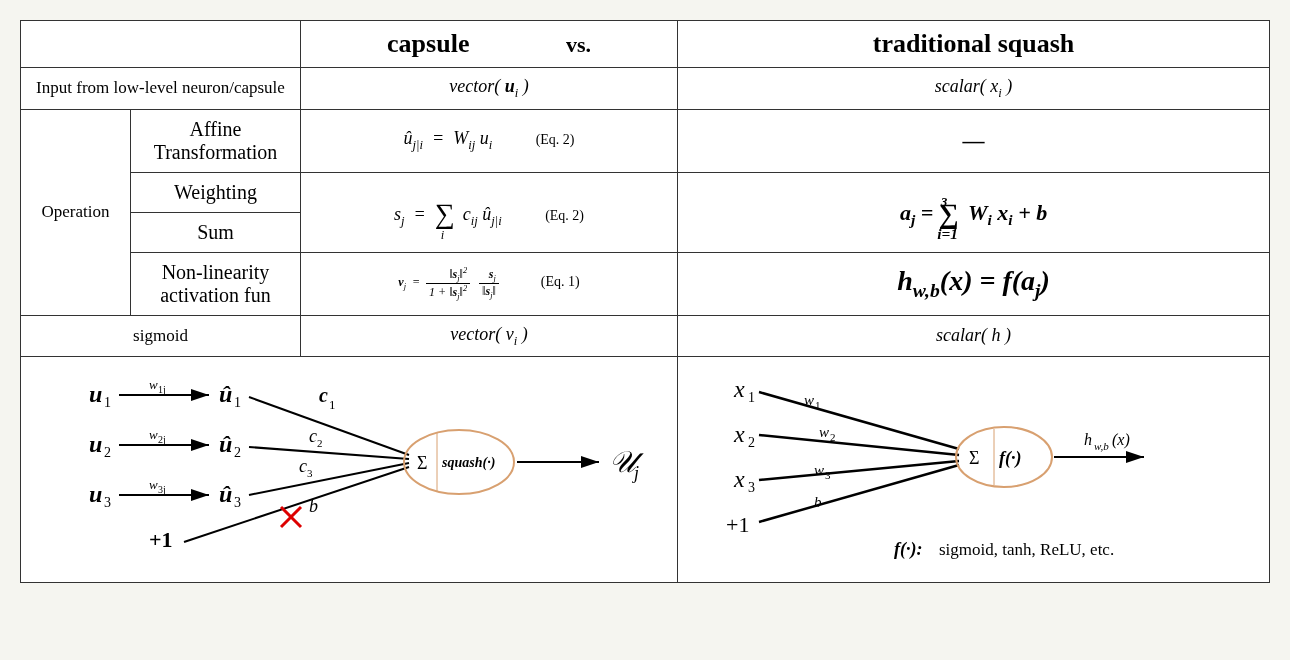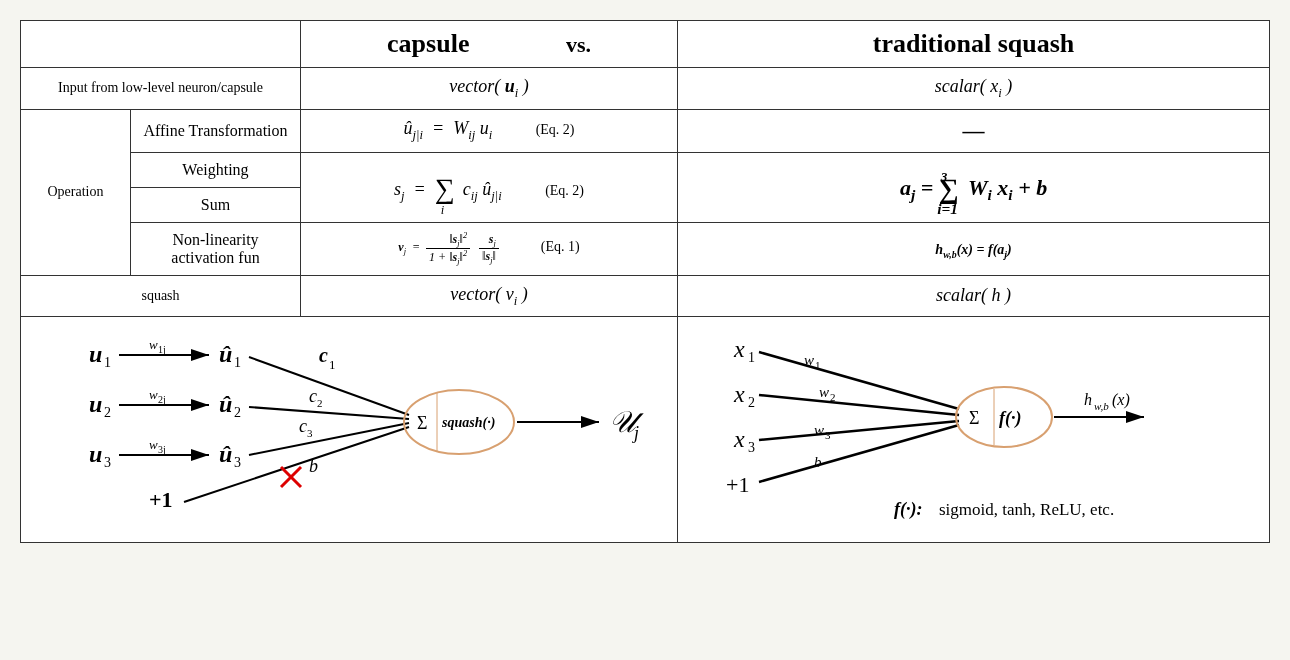"Input from low-level neuron/capsule" .row-label { font-size: 14px -> 17px }
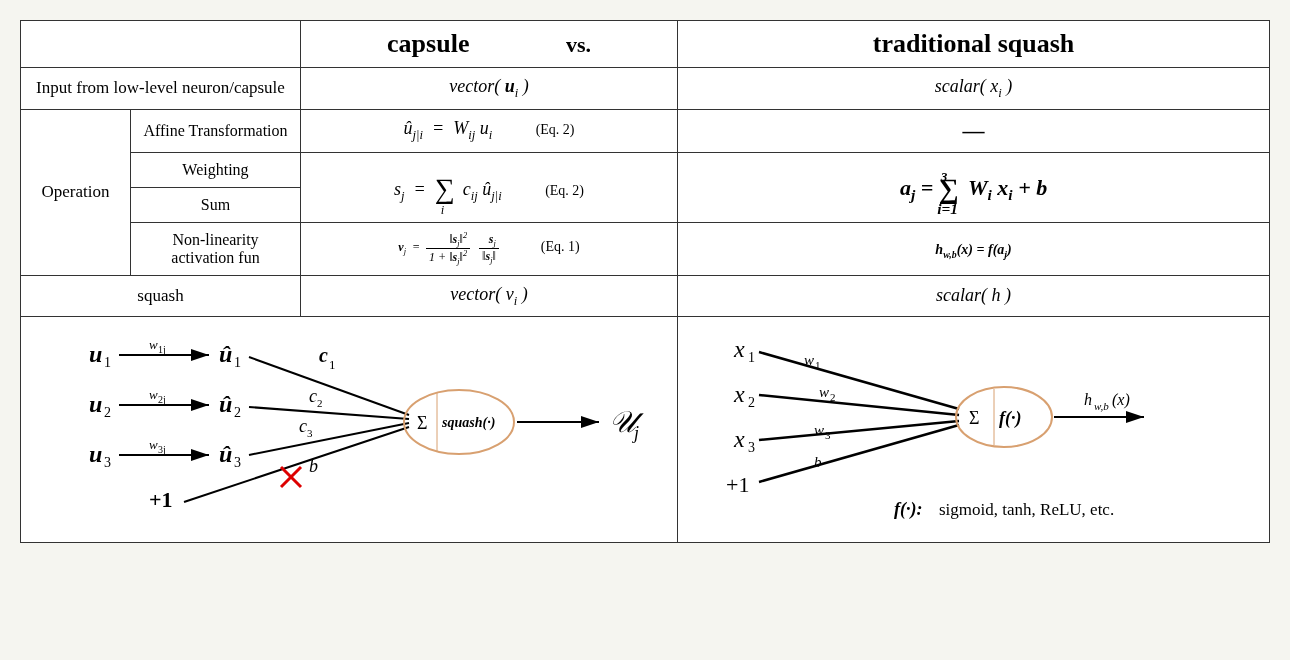"Affine Transformation" .sublabel { font-size: 16px -> 20px }
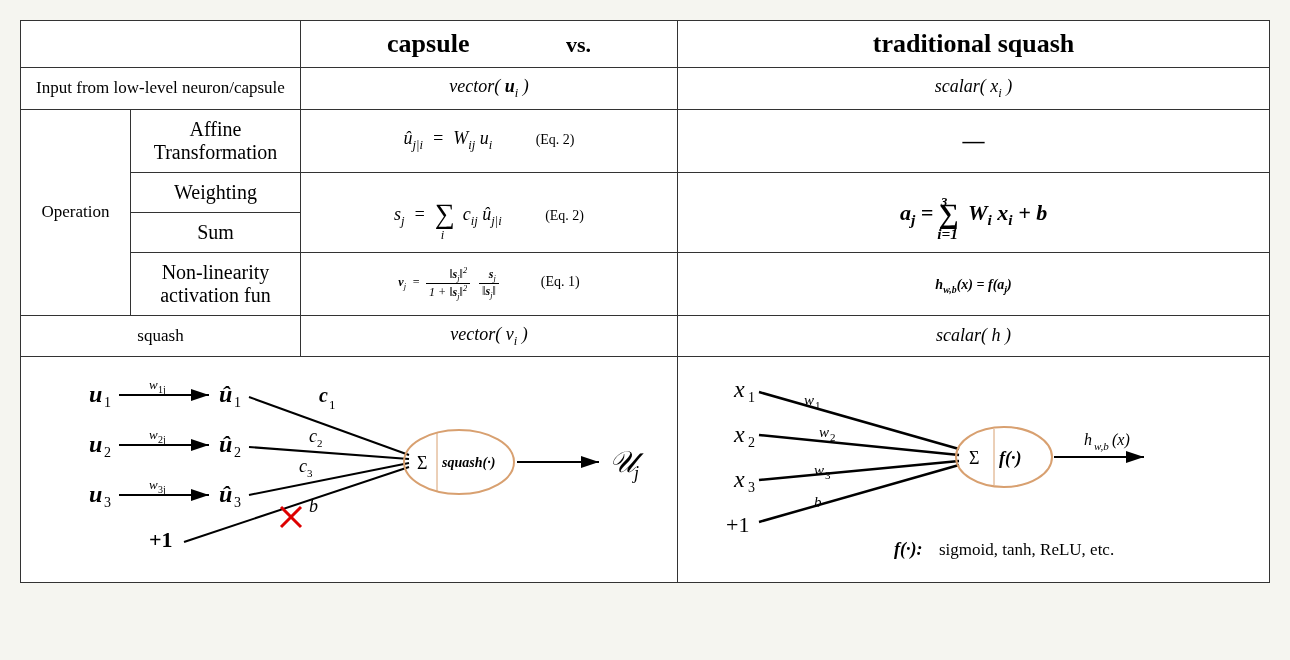"hw,b(x) = f(aj)" span.eq { font-size: 14px -> 28px }
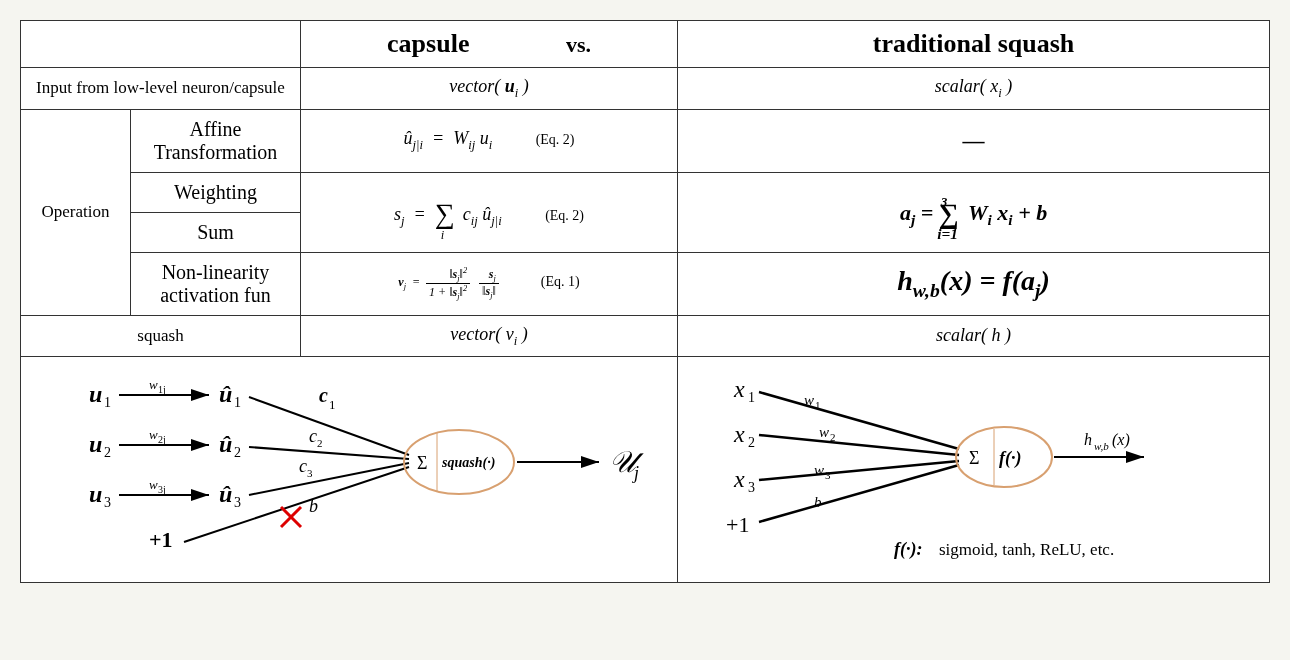"squash" td.row-label { text: squash -> sigmoid }
